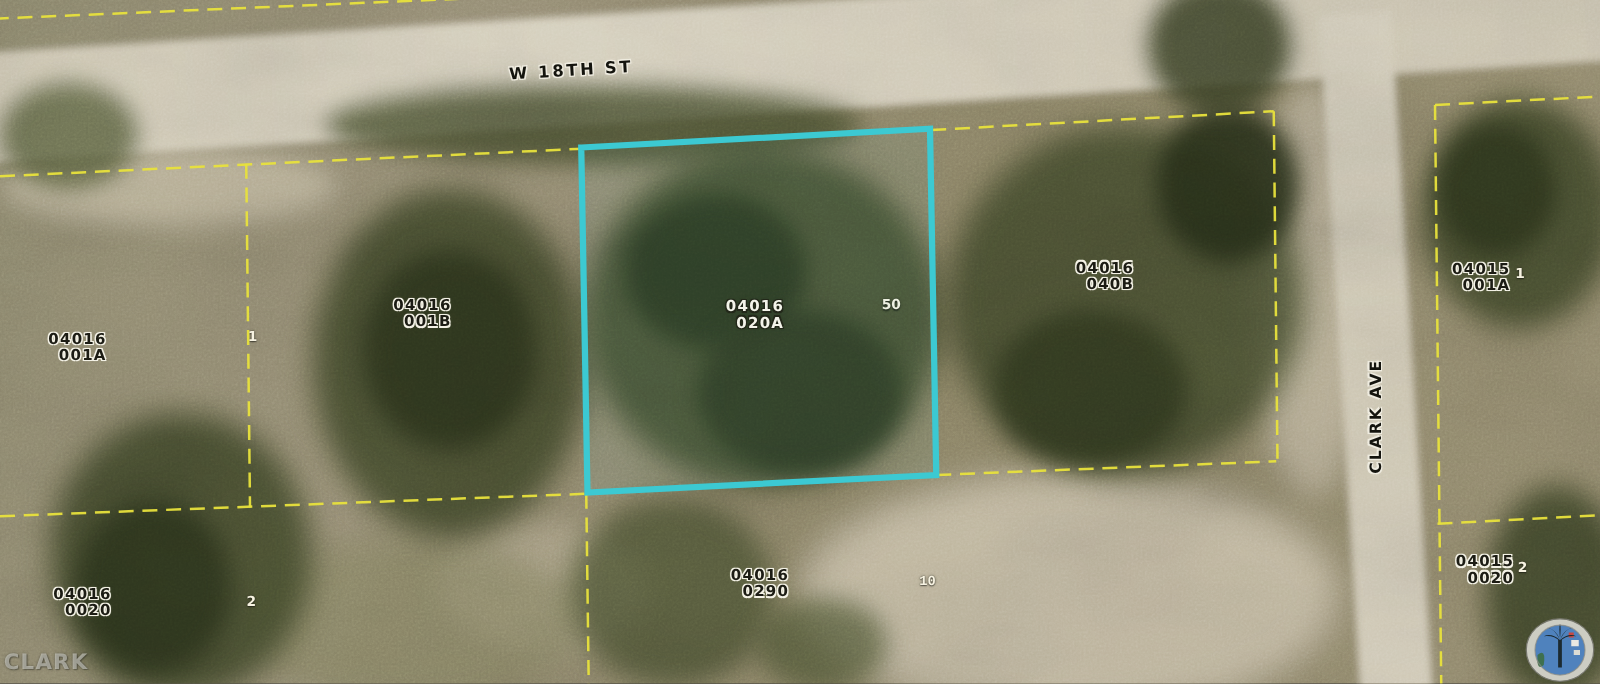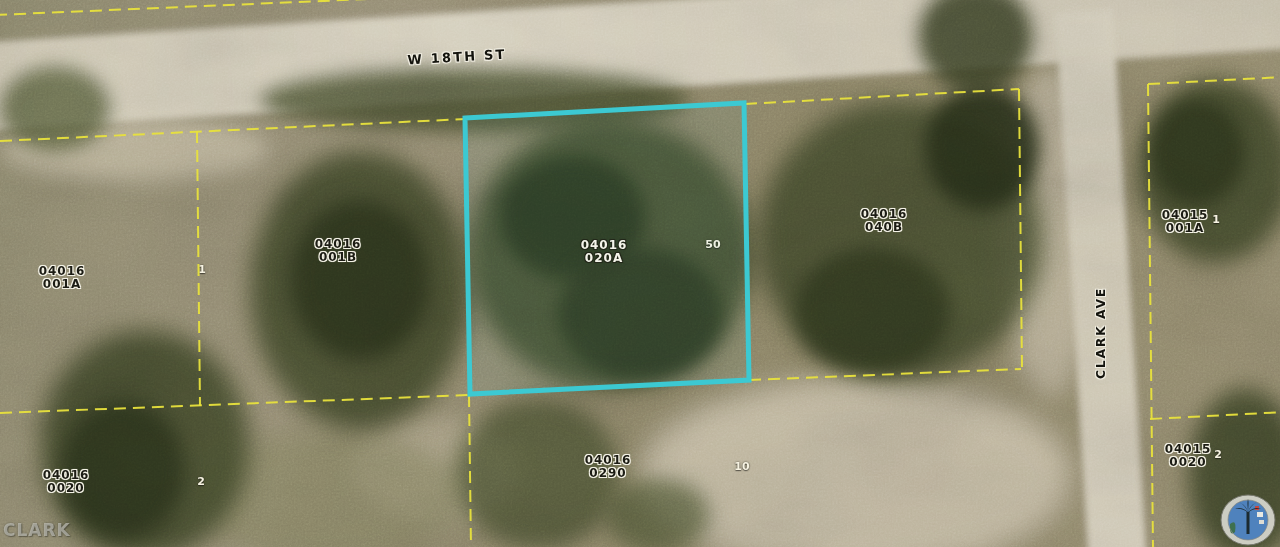"04016" .plabel { align-items: center -> flex-end }
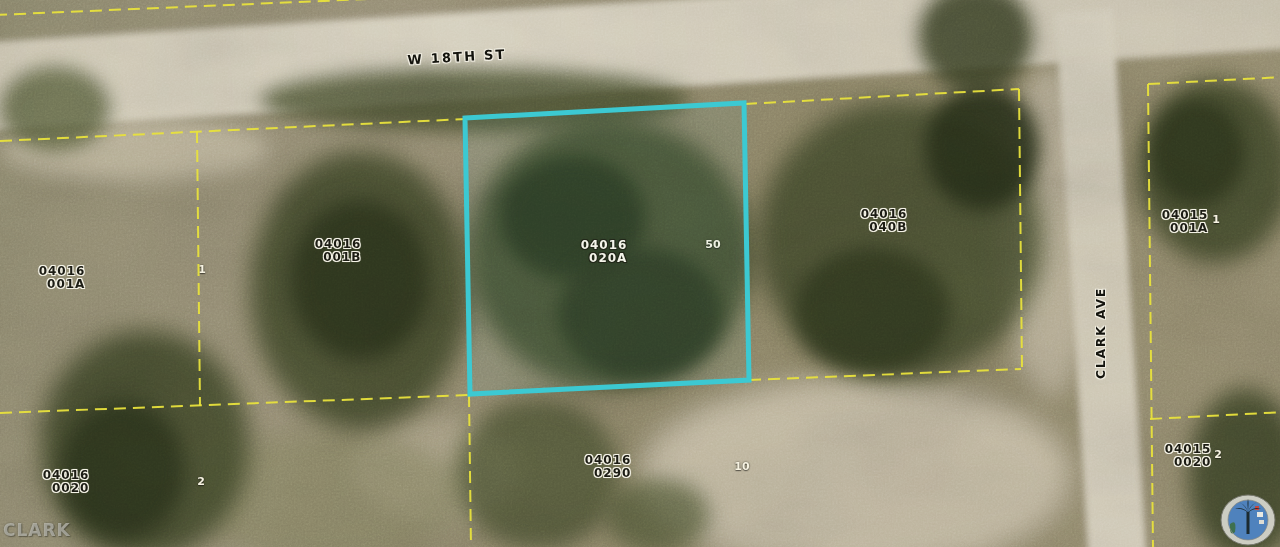"10" span.lot { font-family: none -> Liberation Mono, monospace }
